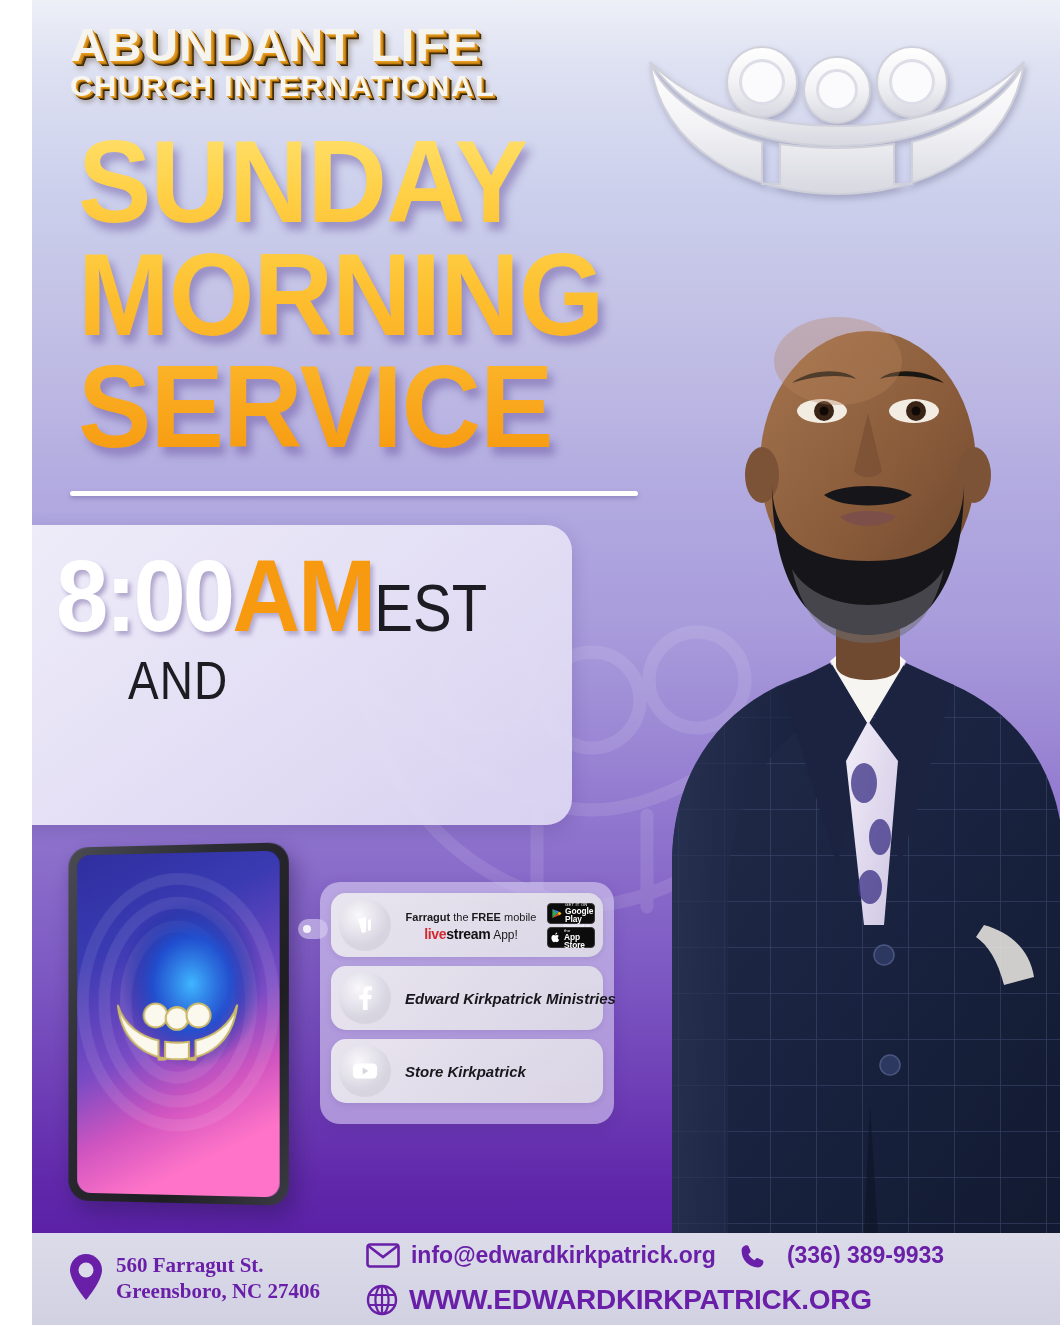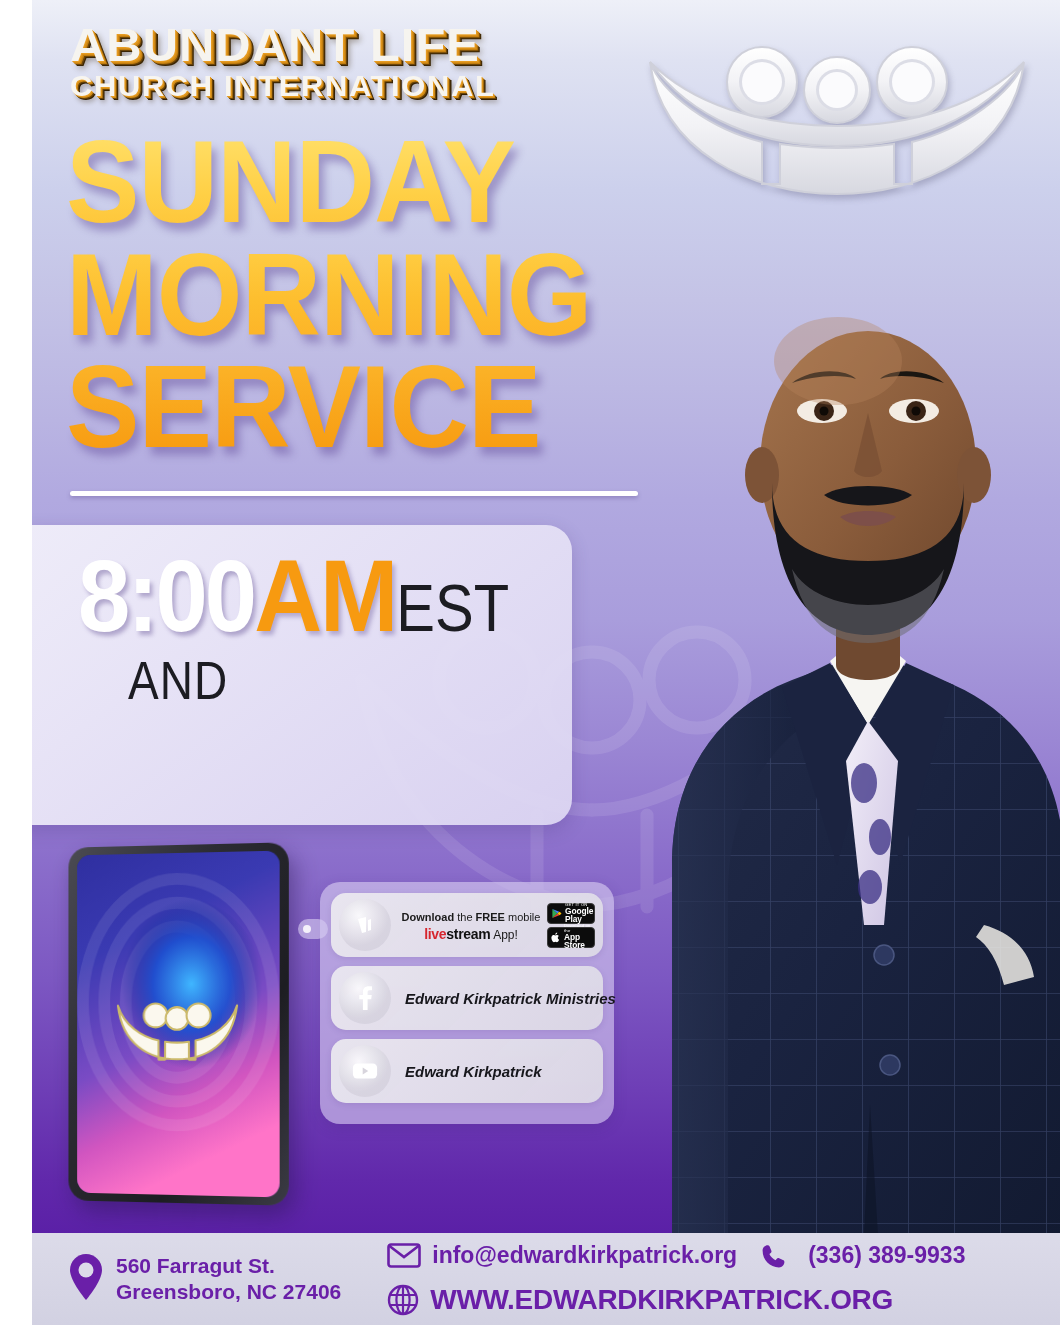"SUNDAY" .headline { left: 34px -> 46px }
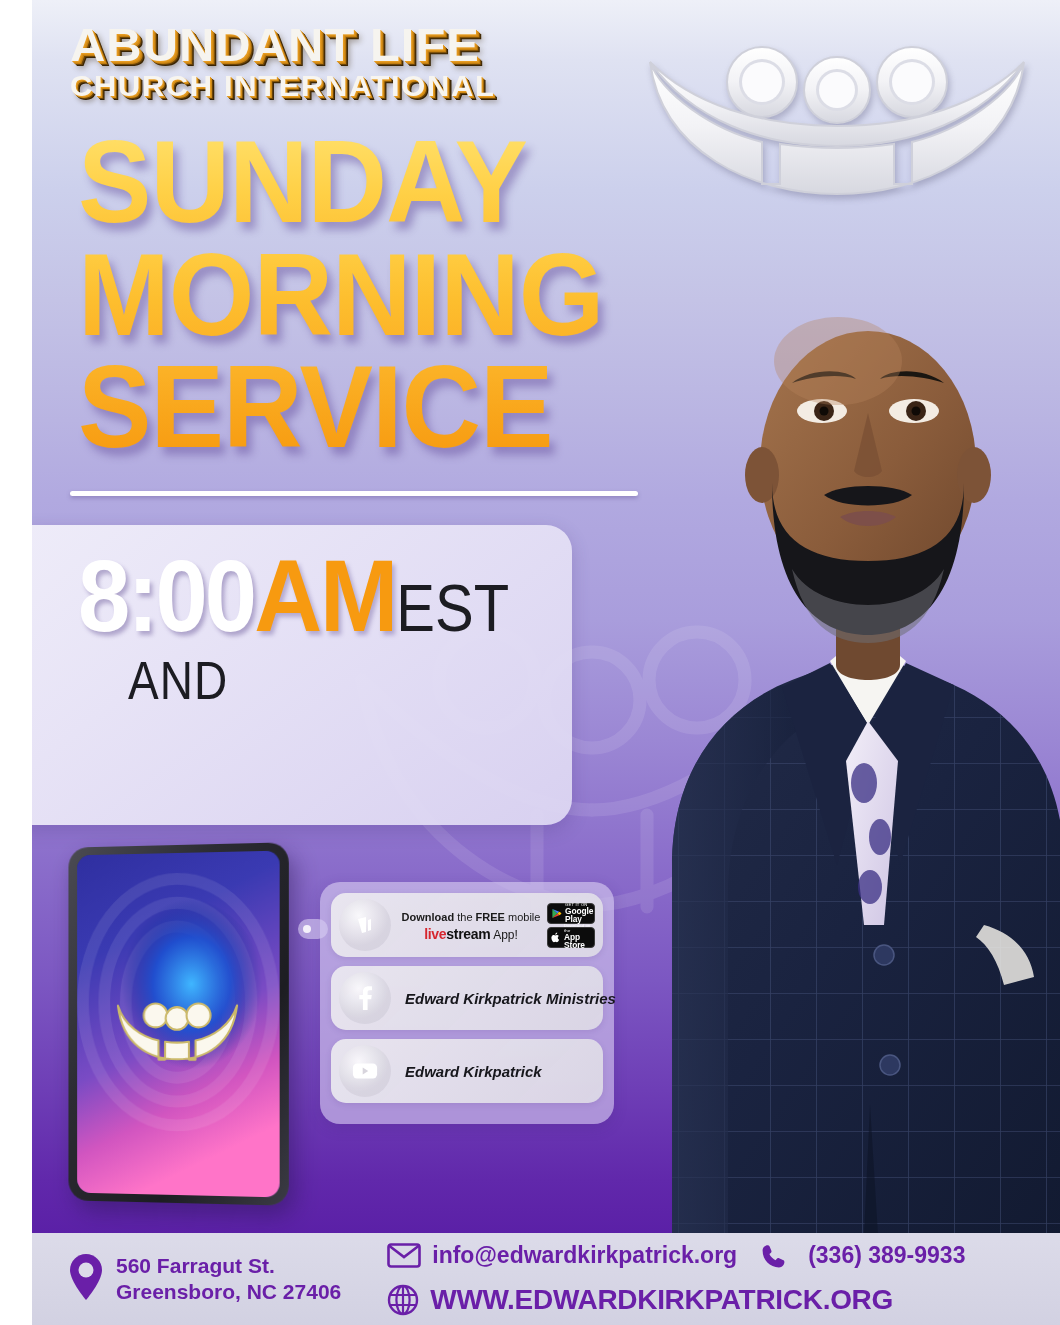"8:00AMEST" .time-1 { left: 70px -> 48px }
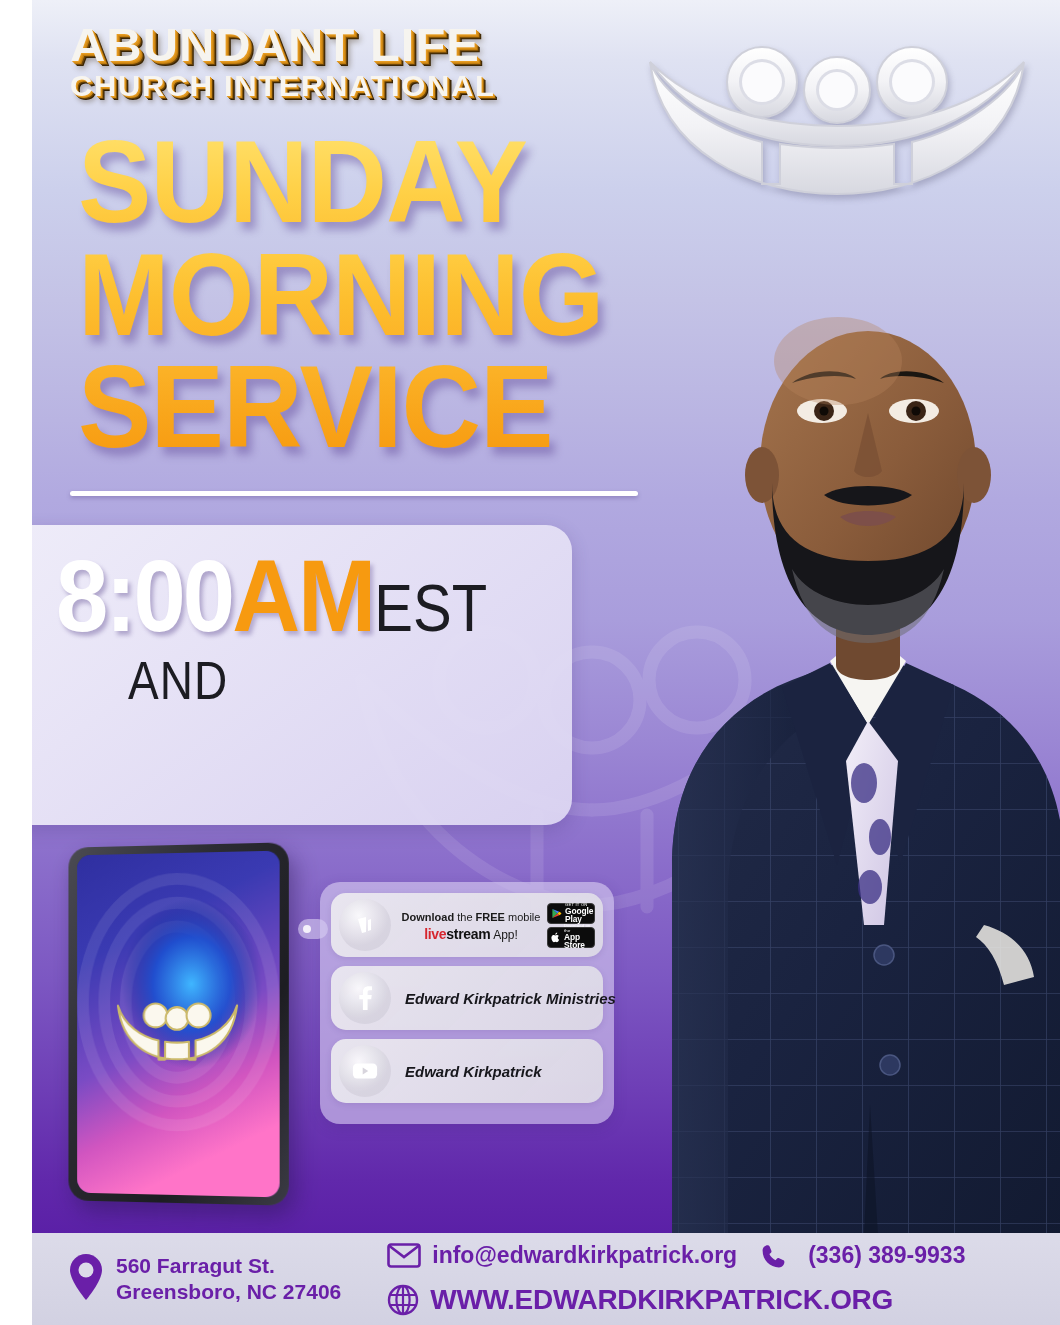"Download" b { text: Download -> Farragut }
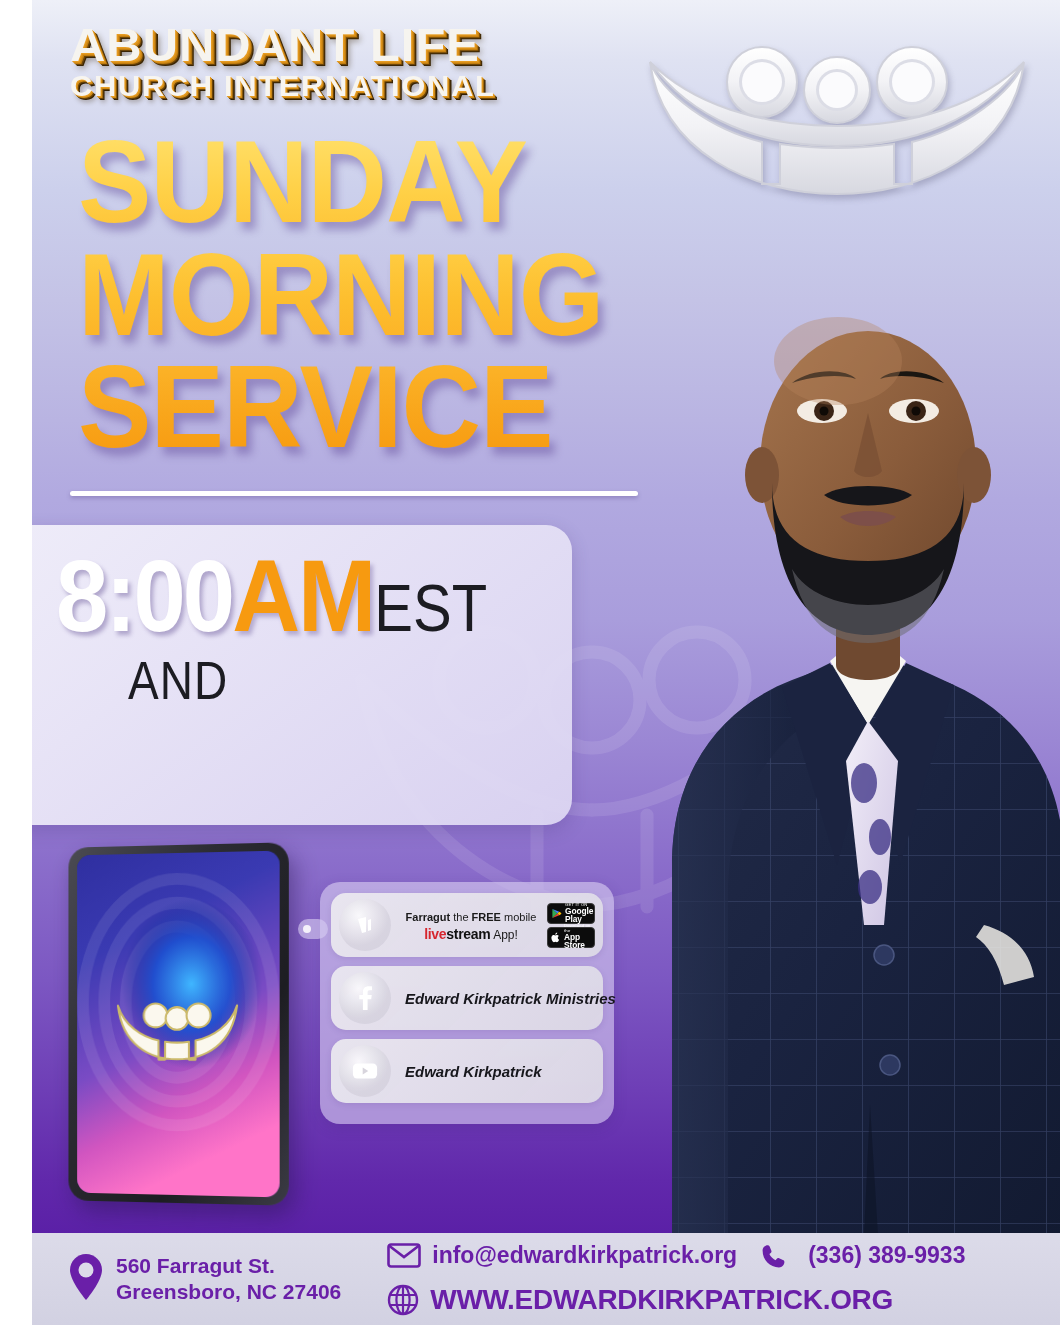"Edward Kirkpatrick" span.lc-label { text: Edward -> Store }
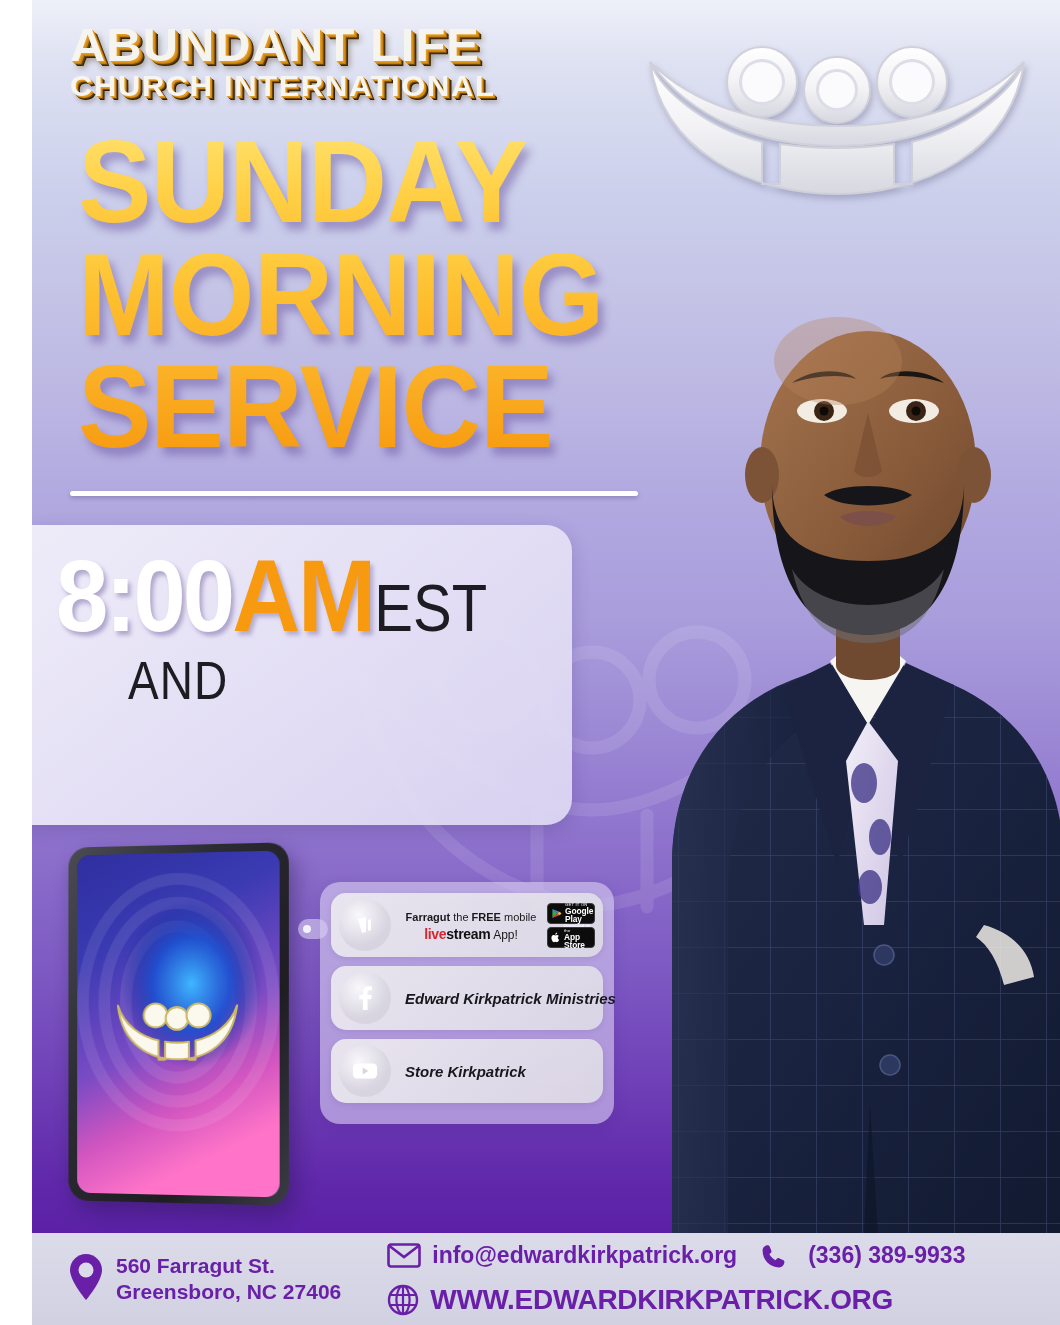"560 Farragut St." .f-addr { font-family: none -> Liberation Serif, serif }
